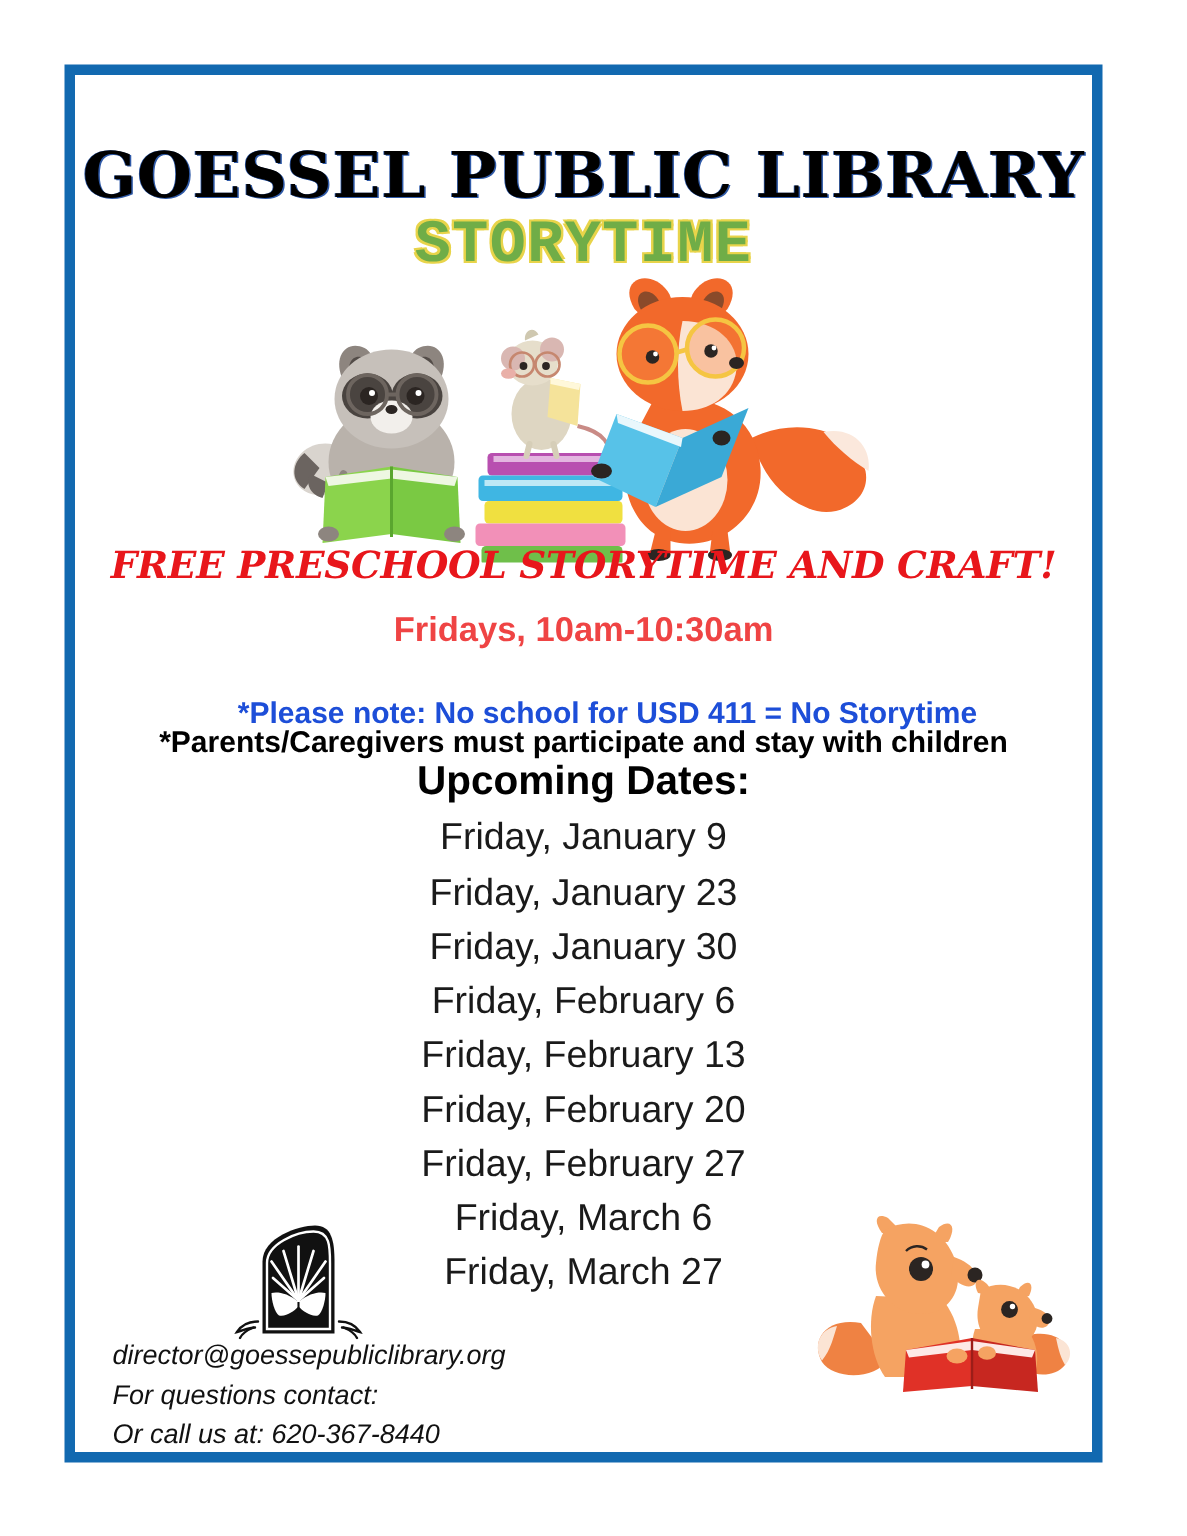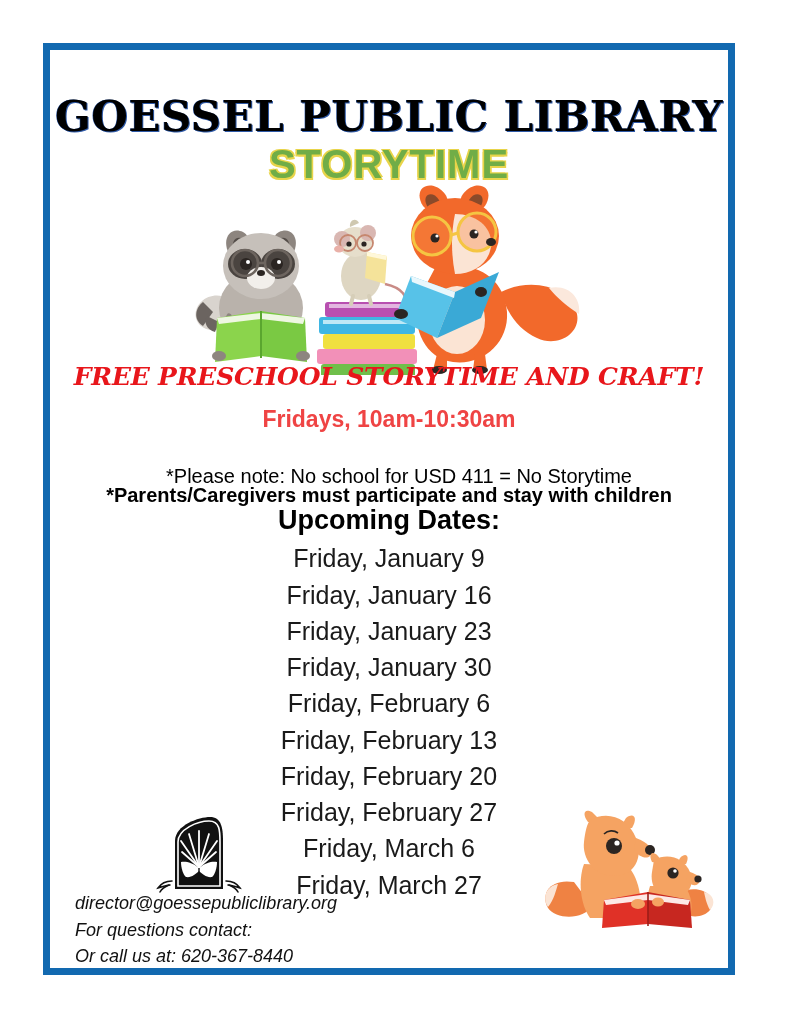"STORYTIME" .title-sub { font-family: Liberation Sans, sans-serif -> Liberation Mono, monospace }
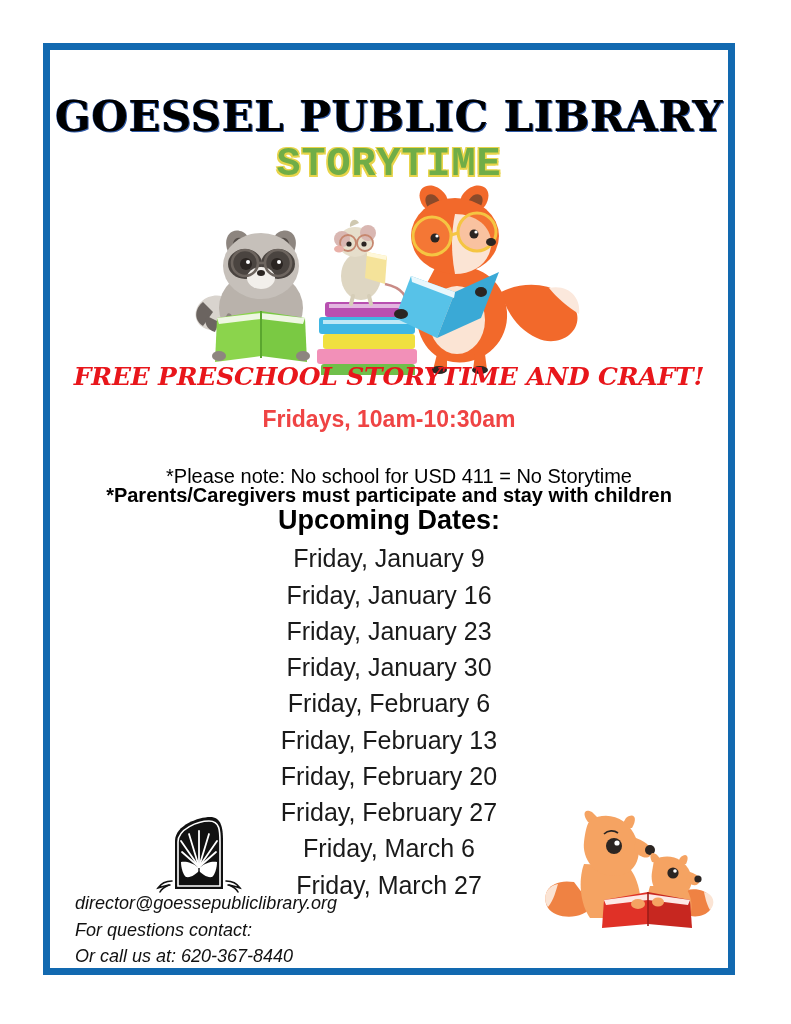"*Please note: No school for" .line-note2 { color: #000000 -> #1d4ed8; font-weight: normal -> bold; left: 10px -> 16px }
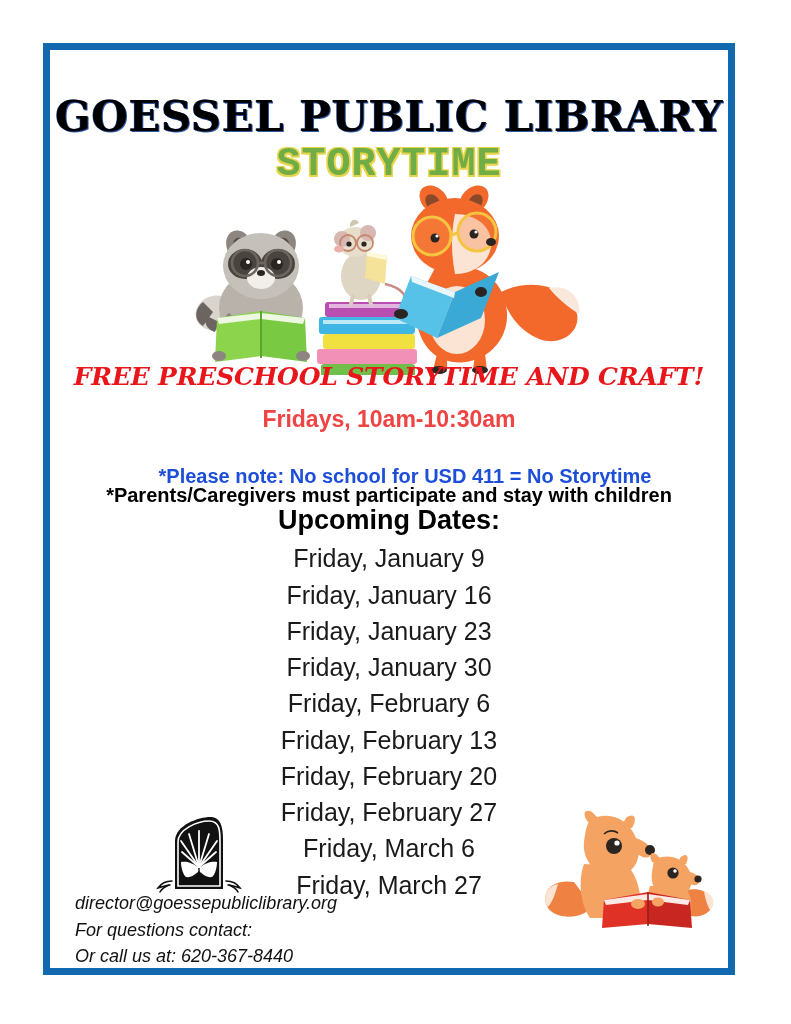"Friday, January 16" div.date-row { html: <div>Friday, January 16</div> -> none }
